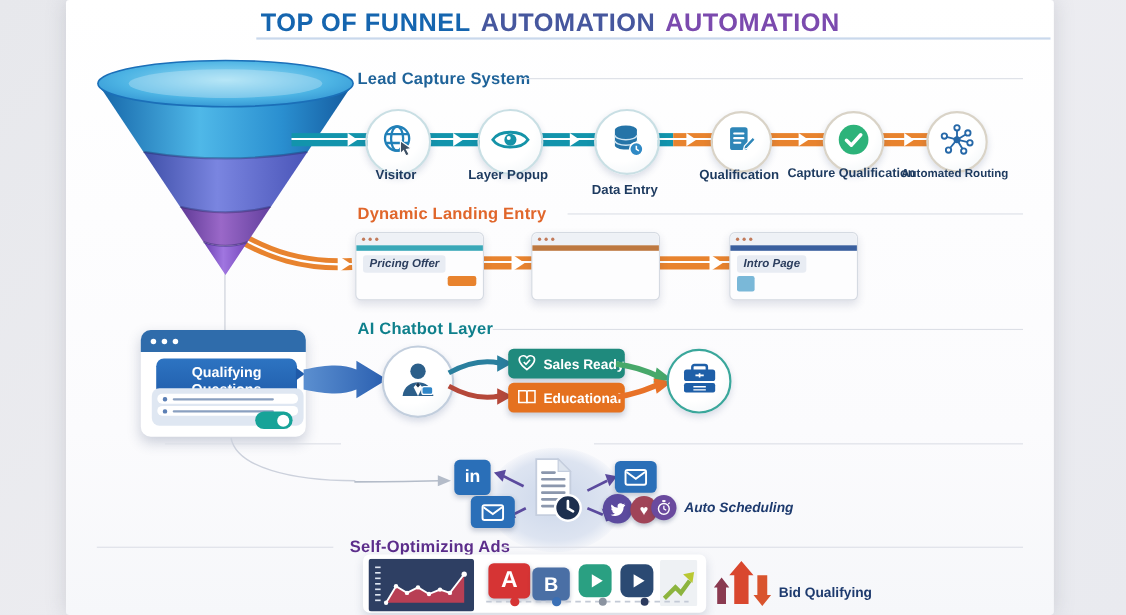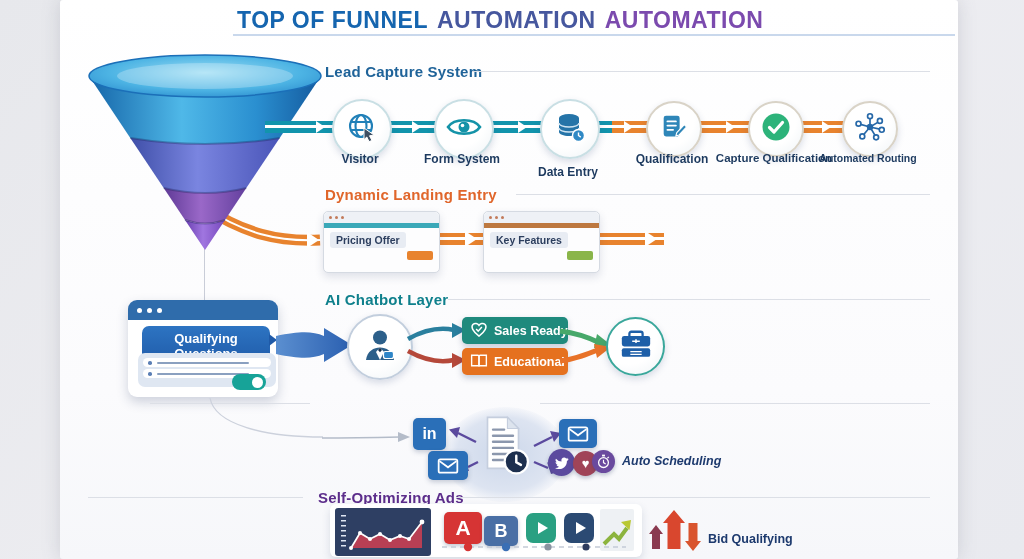"Form System" div.abs { text: Form System -> Layer Popup }
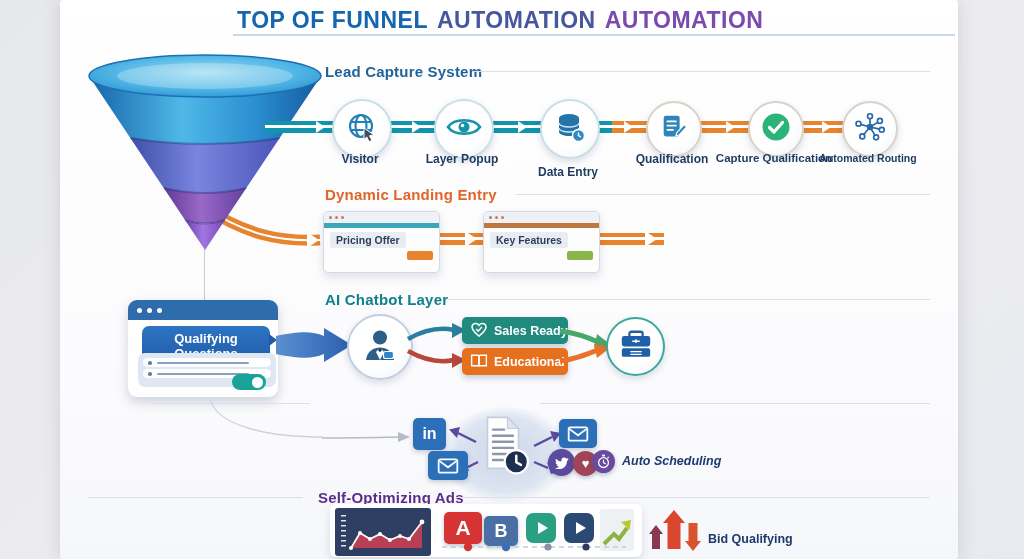"Pricing Offer" .bw { font-style: none -> italic }
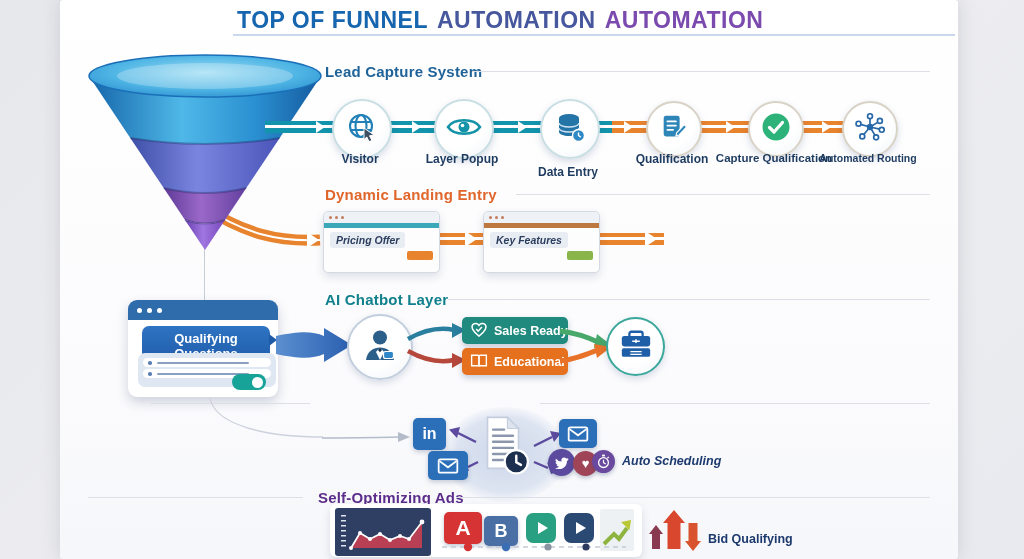"Key Features" div.bw-body { html: <div> <div> <span>Key Features</span> <span><span></span><span></span><span></span></span> </div> <div> <span><span></span><span></span></span> <span></span> </div> </div> -> none }
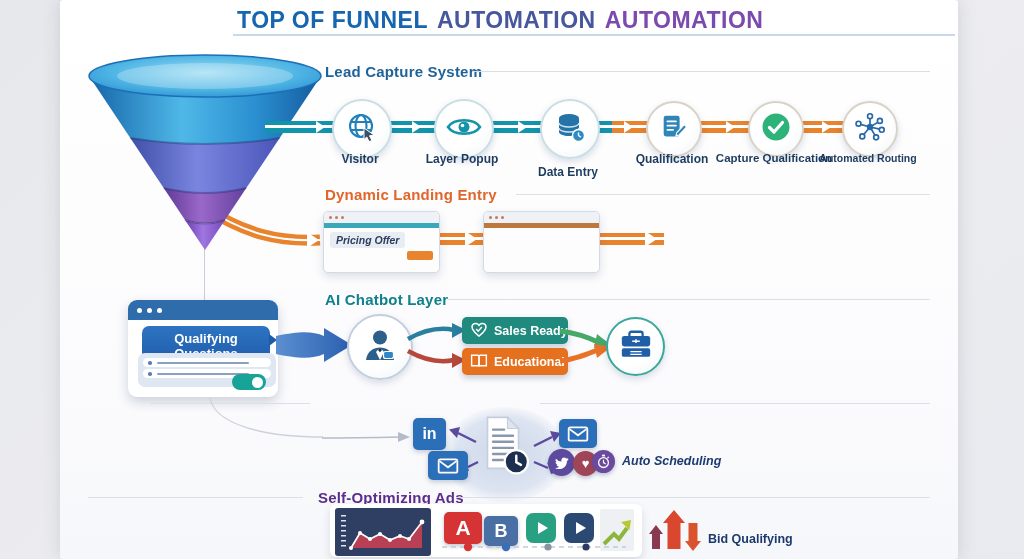"Intro Page" div.abs { html: none -> <div> <div> <span></span> <span></span> <span></span> </div> <div></div> <div> <div> <span>Intro Page</span> <span><span></span><span></span><span></span></span> </div> <div> <span></span> <span><span></span><span></span></span> </div> </div> </div> }
